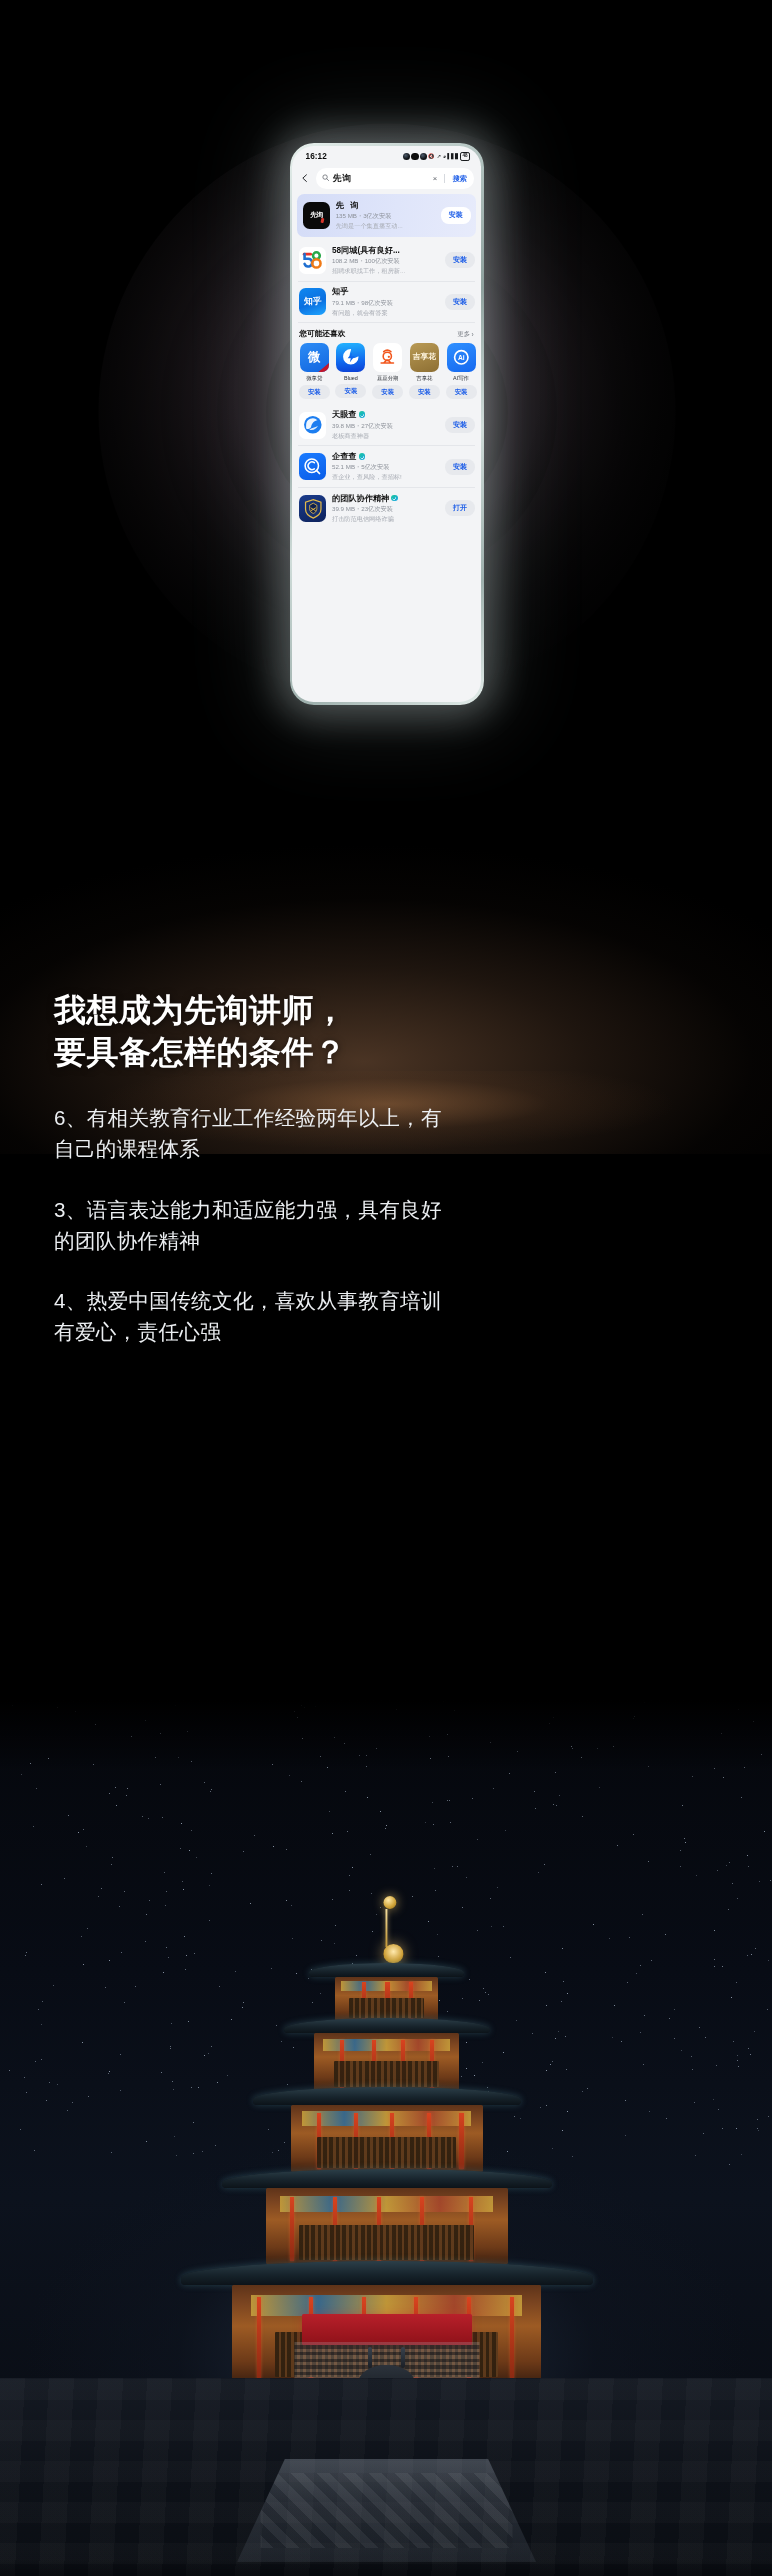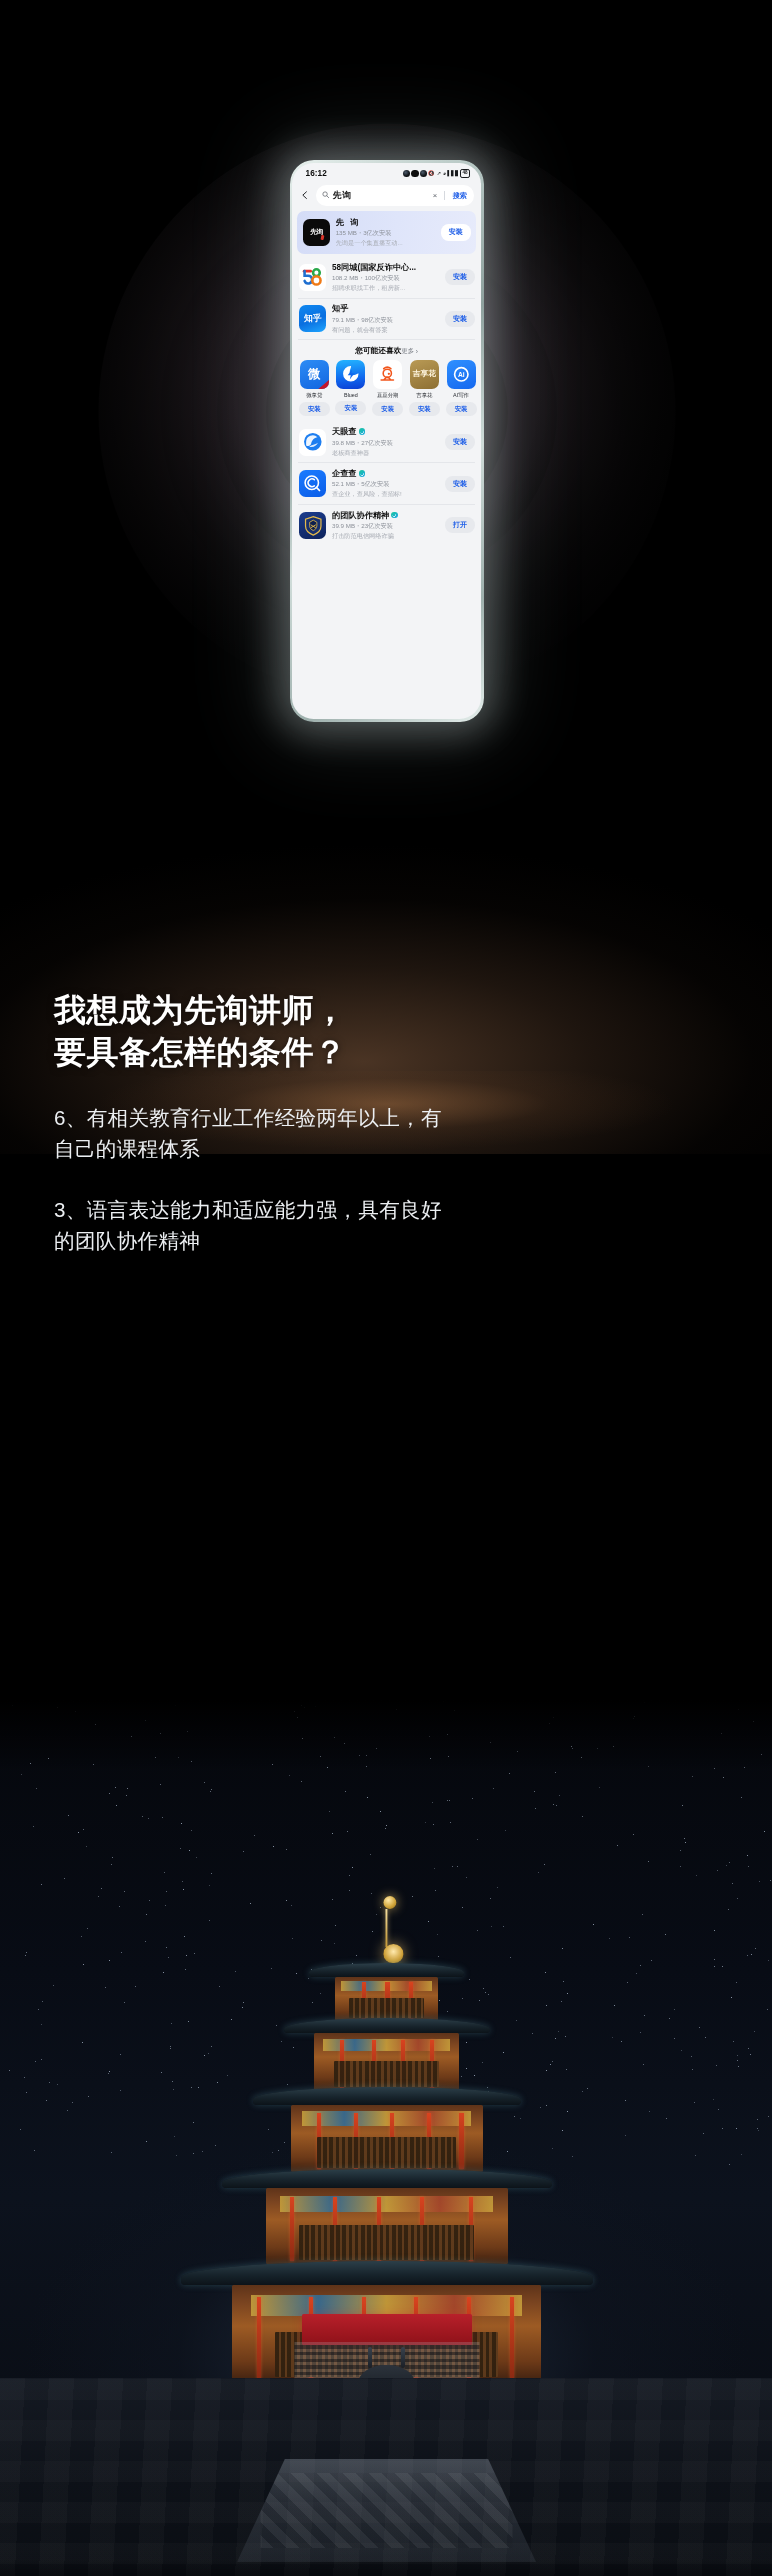"16:12" .phone { margin-top: 17px -> none }
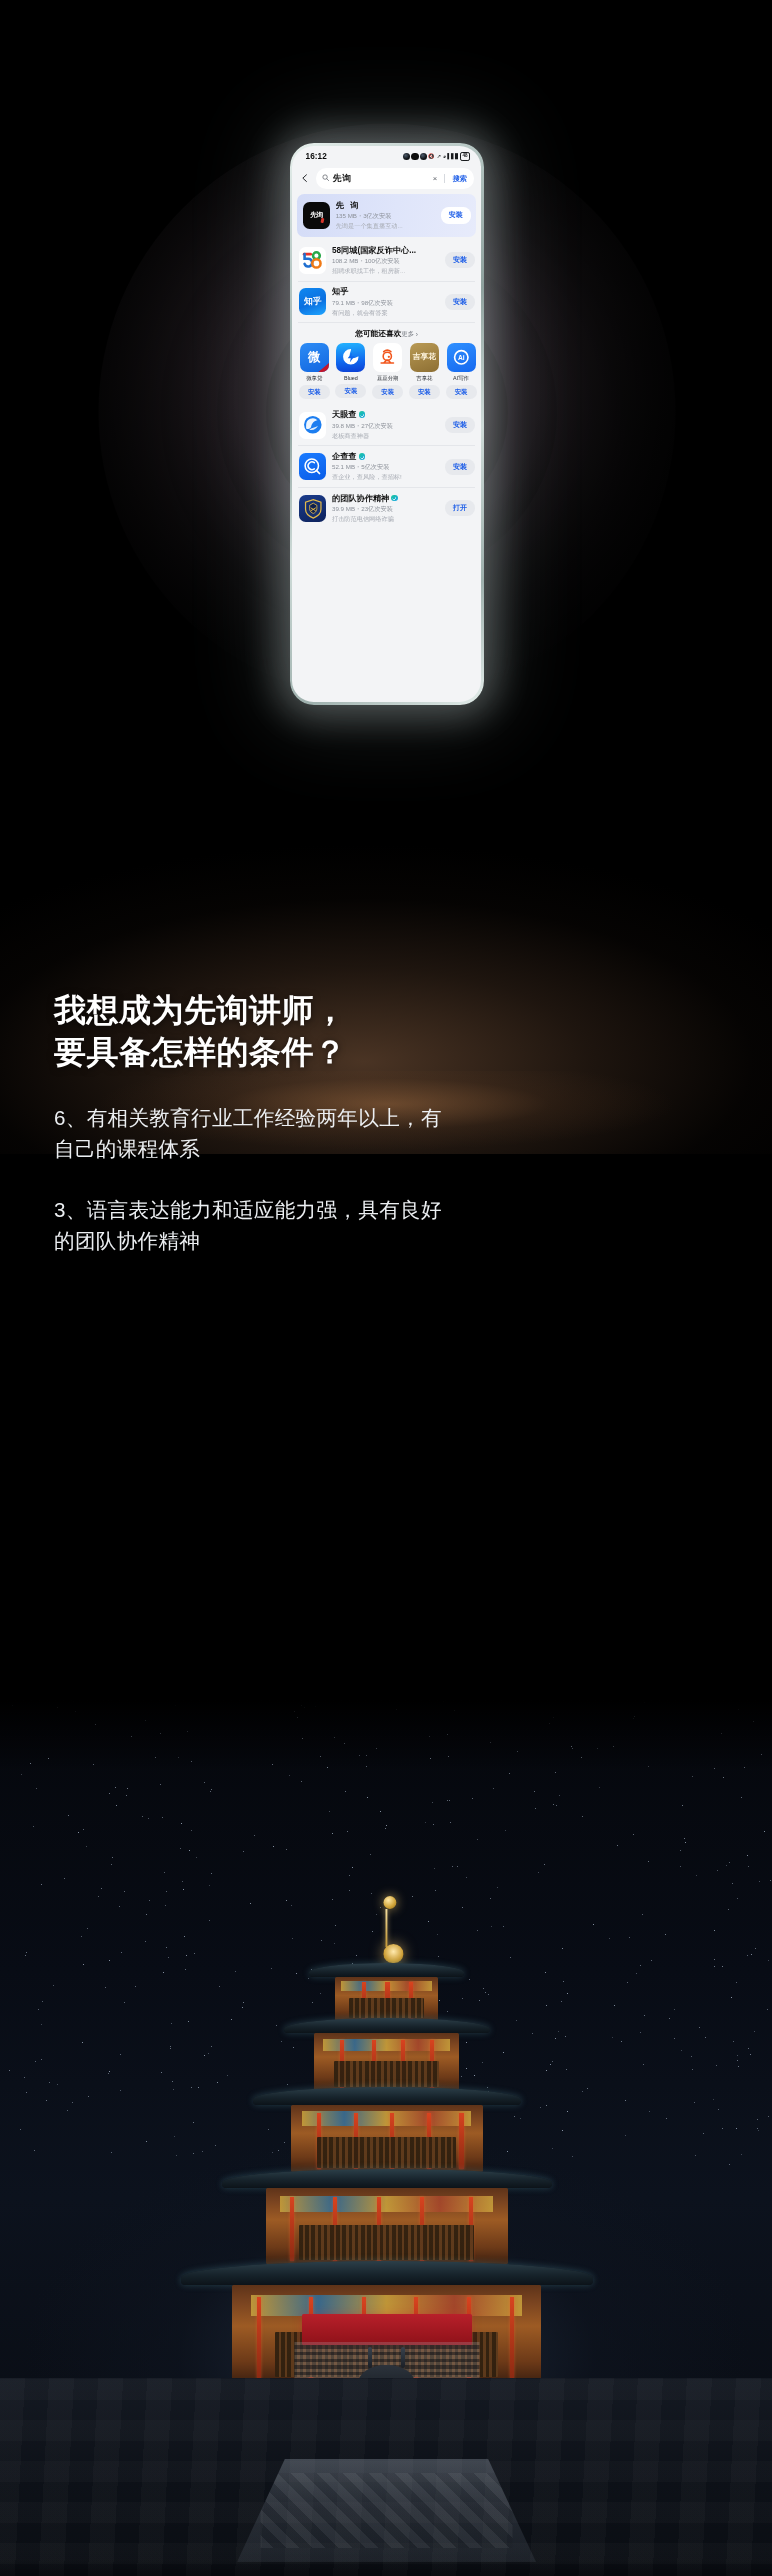"58同城(国家反诈中心..." div.appname { text: 国家反诈中心 -> 具有良好 }
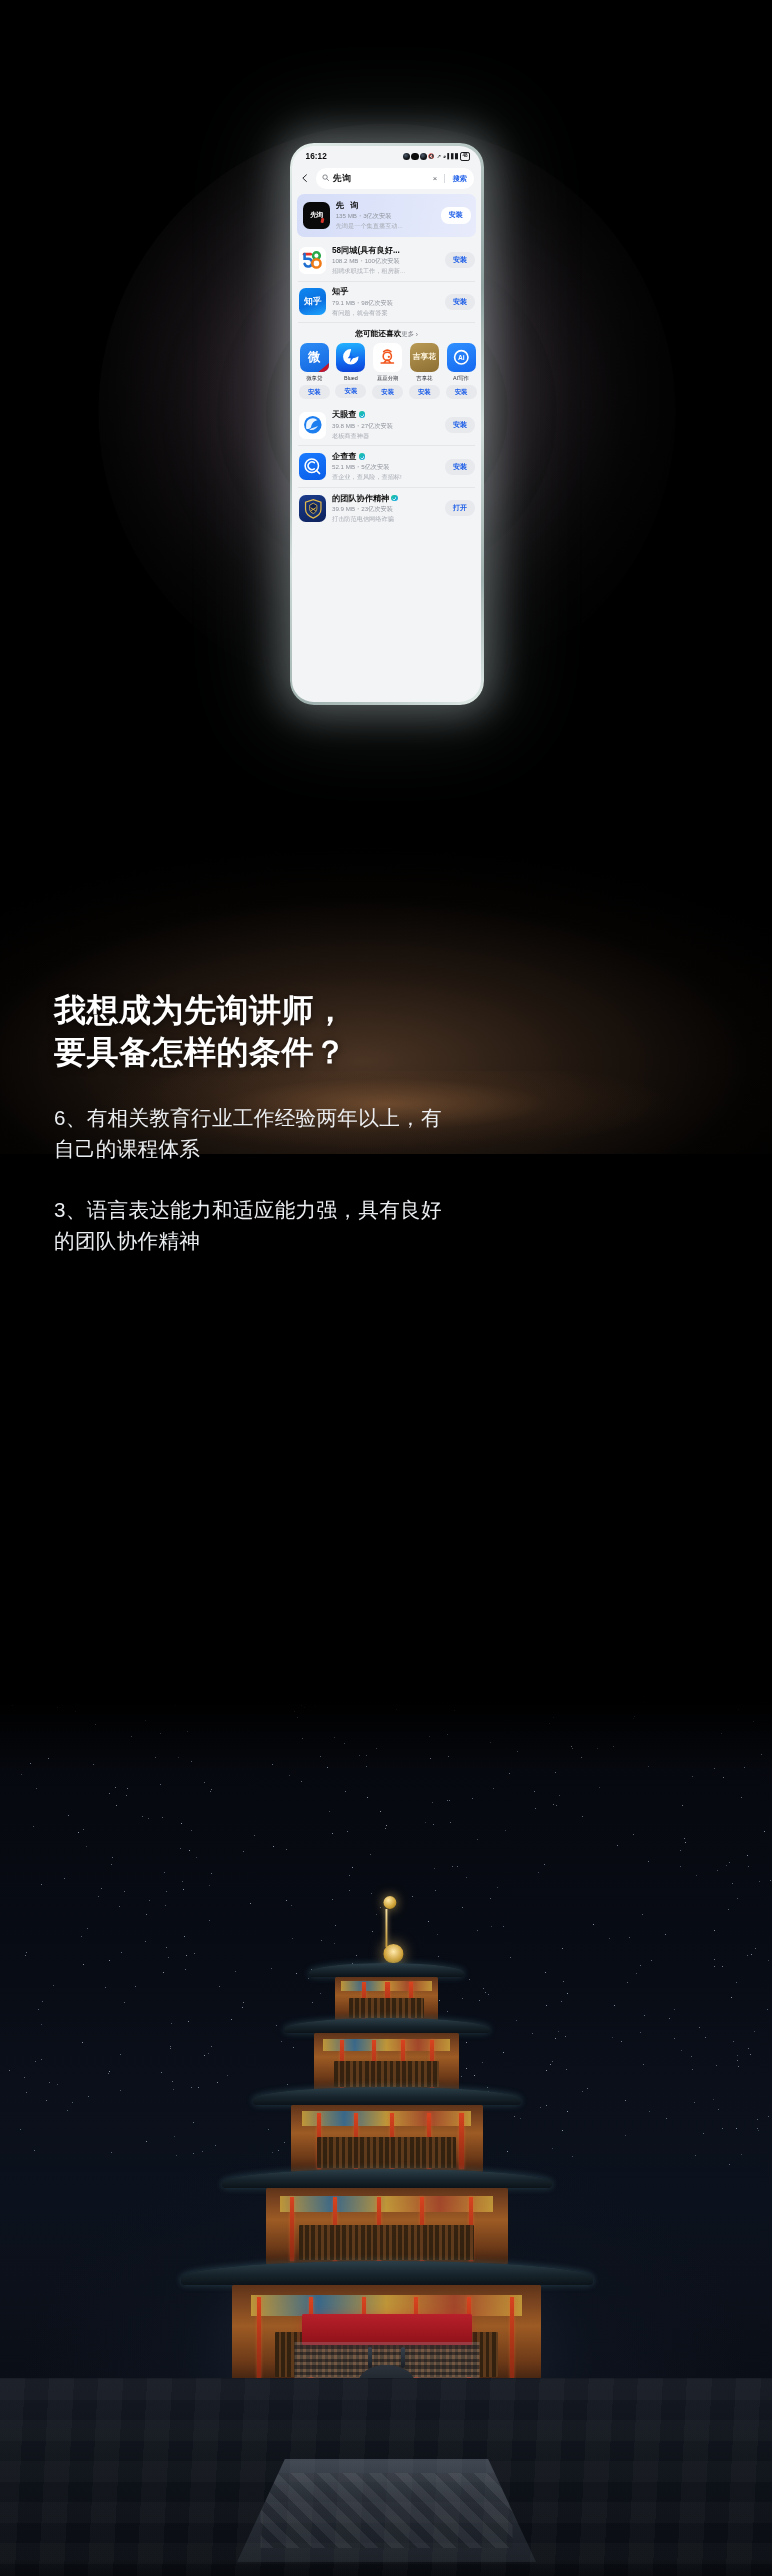"您可能还喜欢" .recohead { justify-content: center -> space-between }
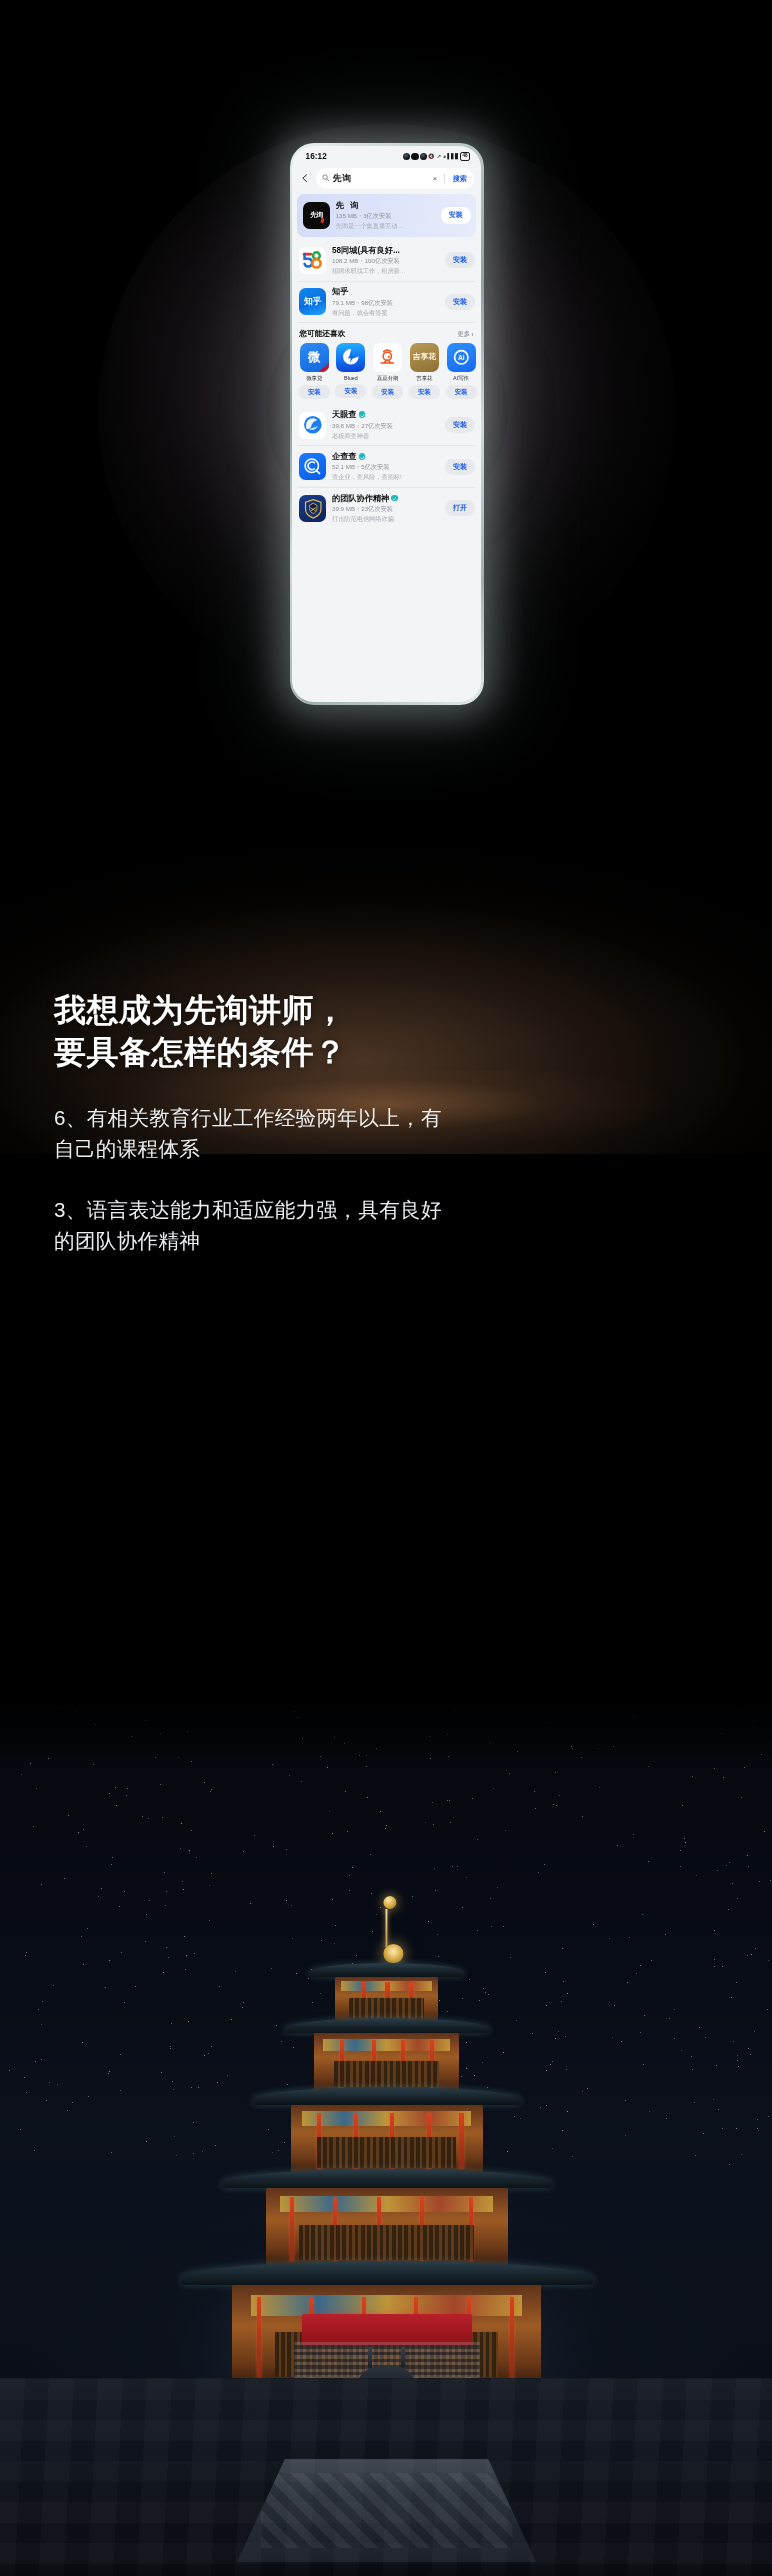"4、热爱中国传统文化，喜欢从事教育培训" div.qitem { html: none -> <div>4、热爱中国传统文化，喜欢从事教育培训 有爱心，责任心强</div> }
